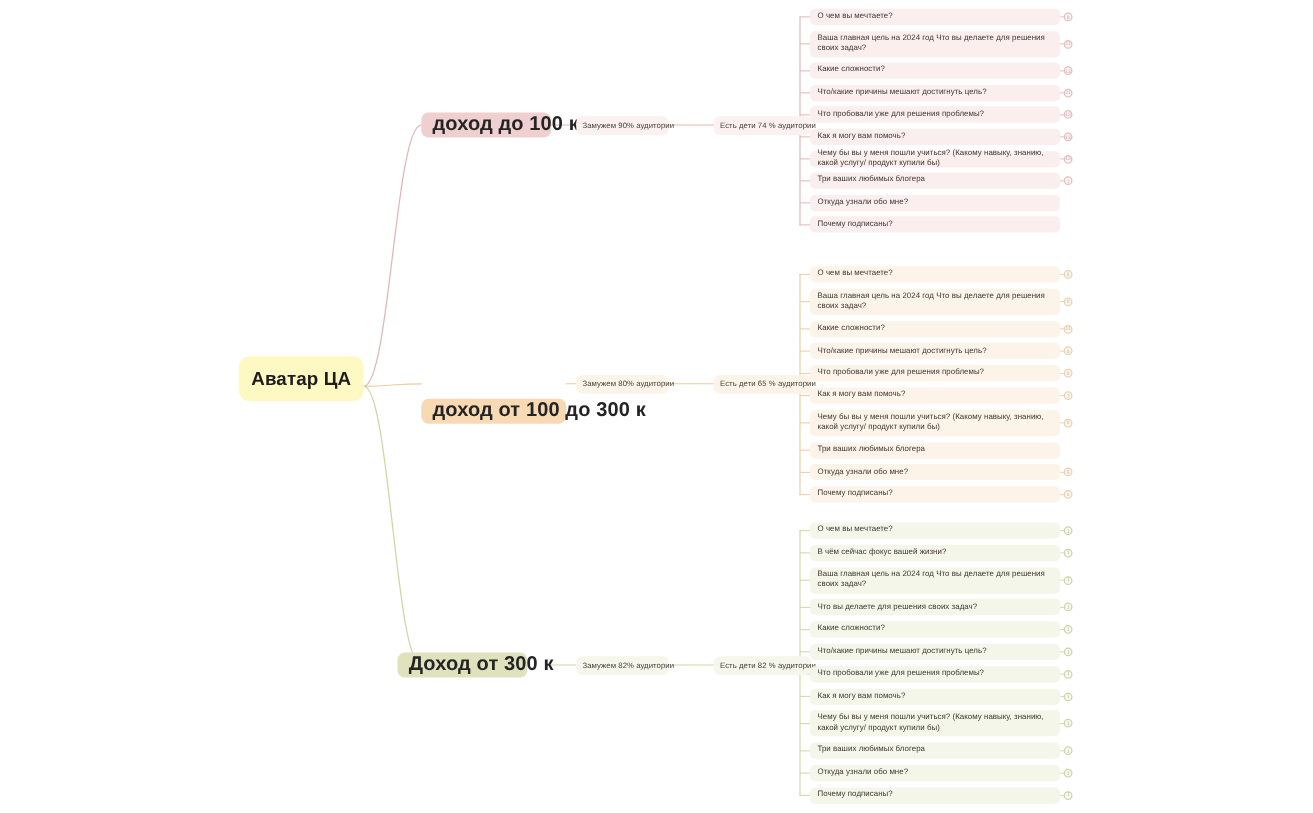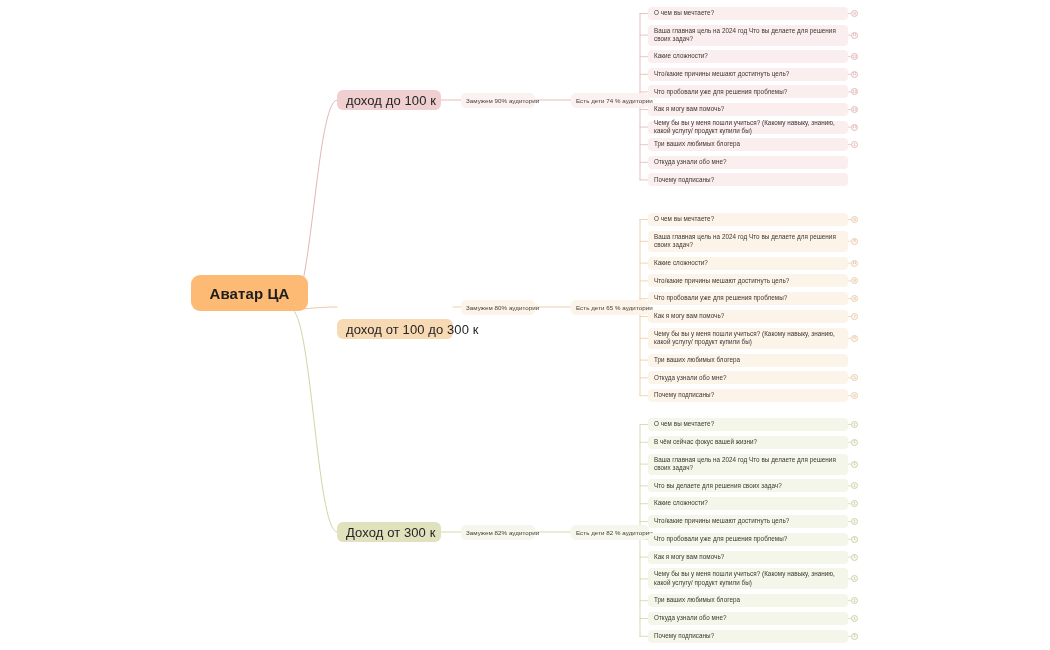"доход до 100 к" .branch-node .branch-label { font-size: 13px -> 16px; font-weight: normal -> bold }
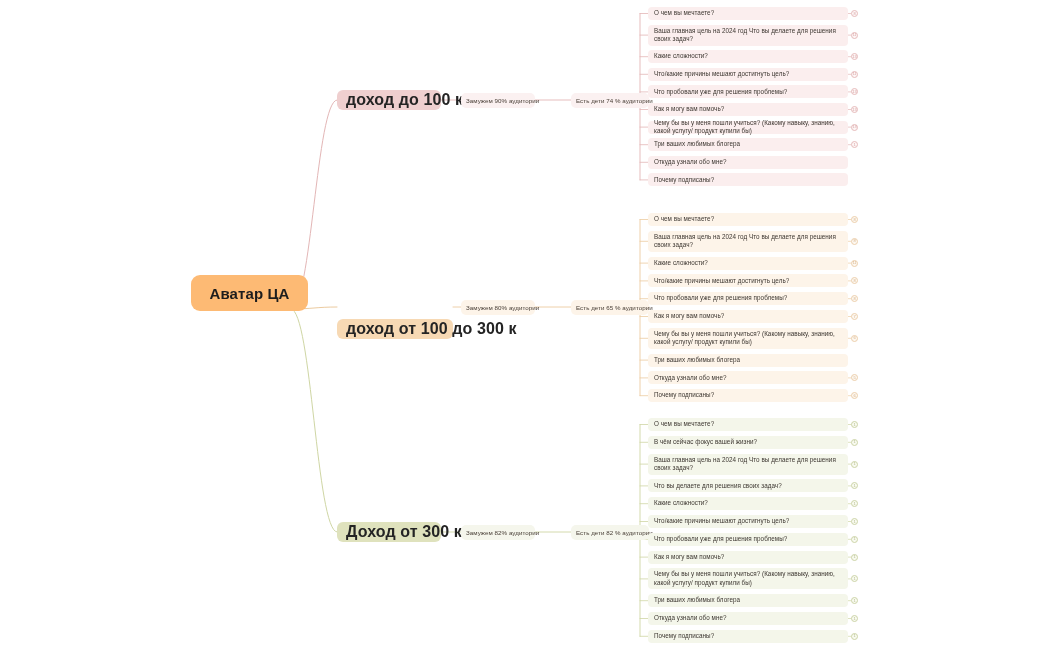"Аватар ЦА" .root-node { background: #fdba74 -> #fef9c3; top: 275px -> 285px; width: 117px -> 100px }
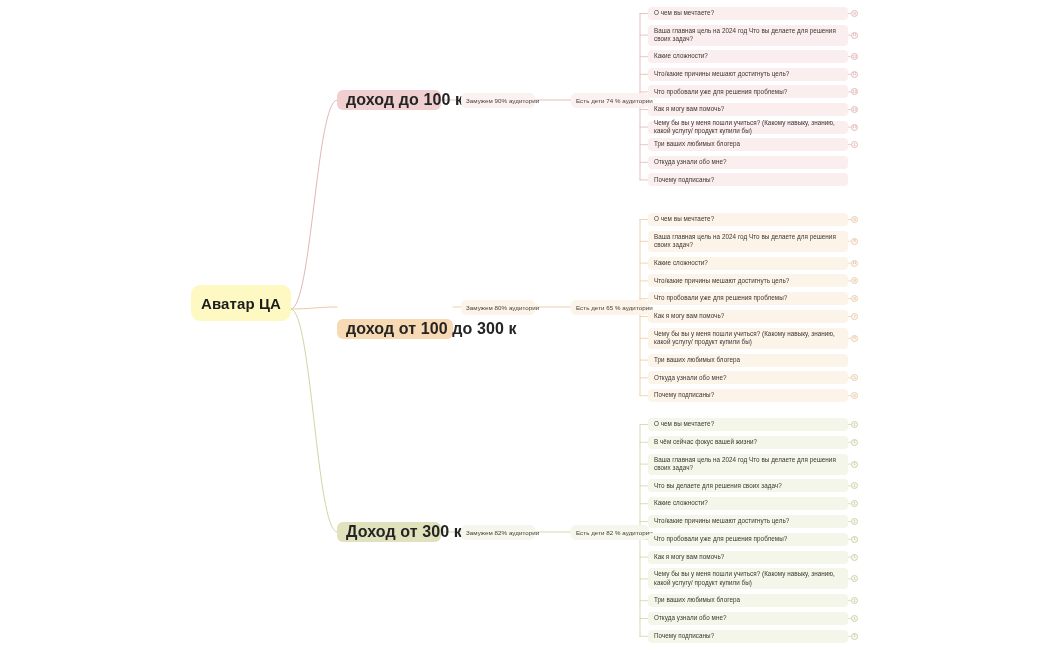"Доход от 300 к" div.branch-node { left: 337px -> 318px }
